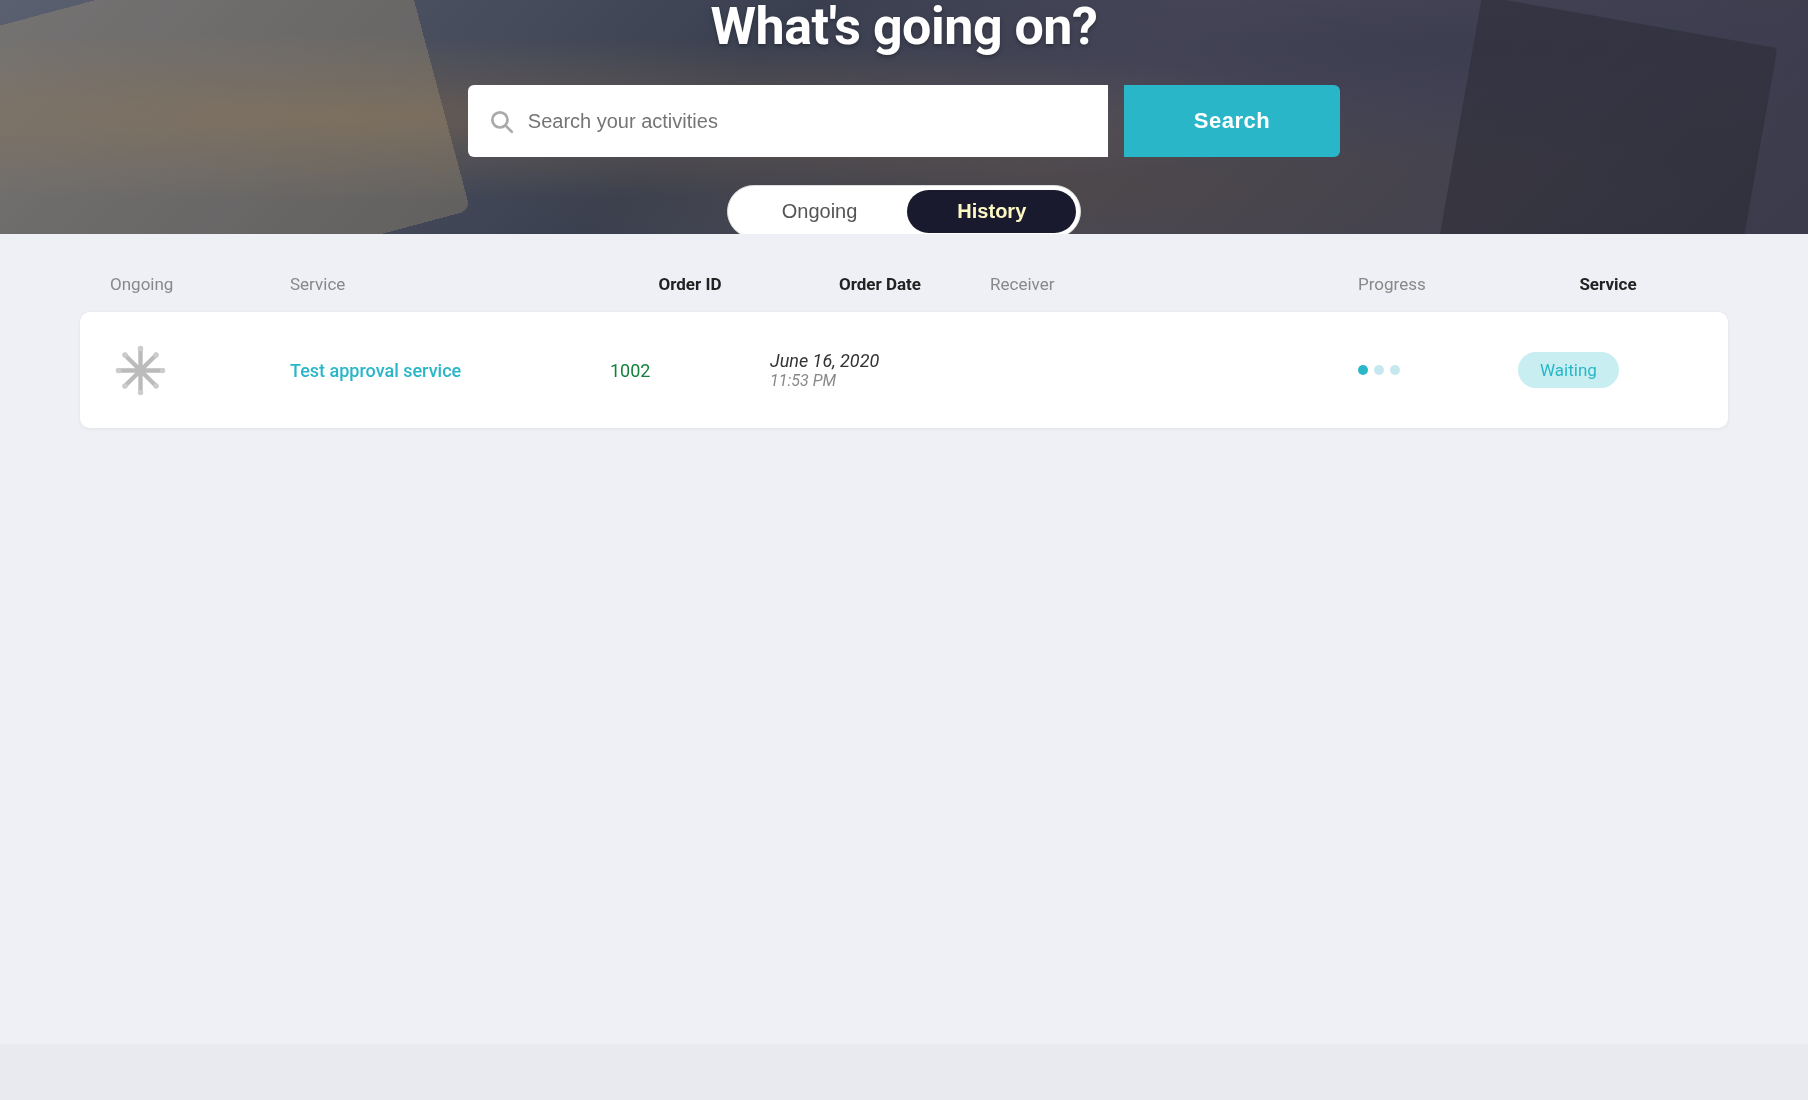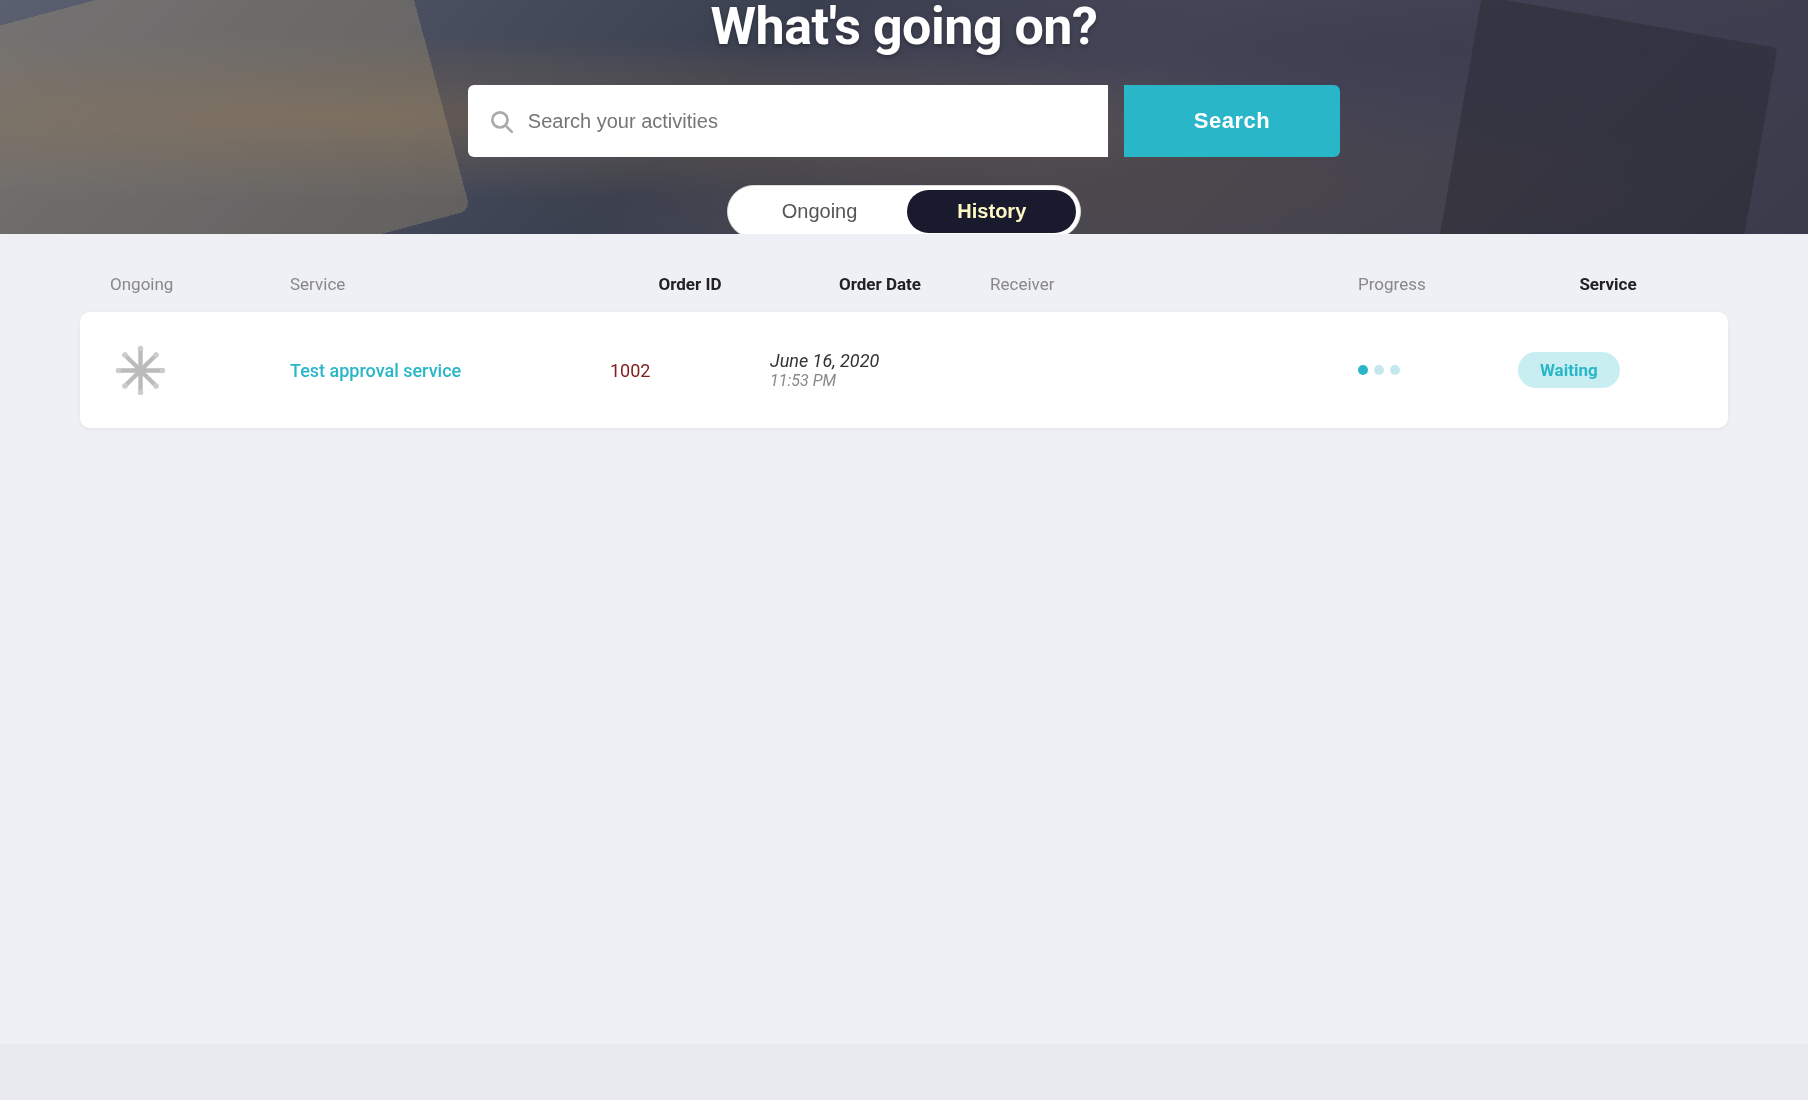"1002" .order-id { color: #7f1d1d -> #15803d }
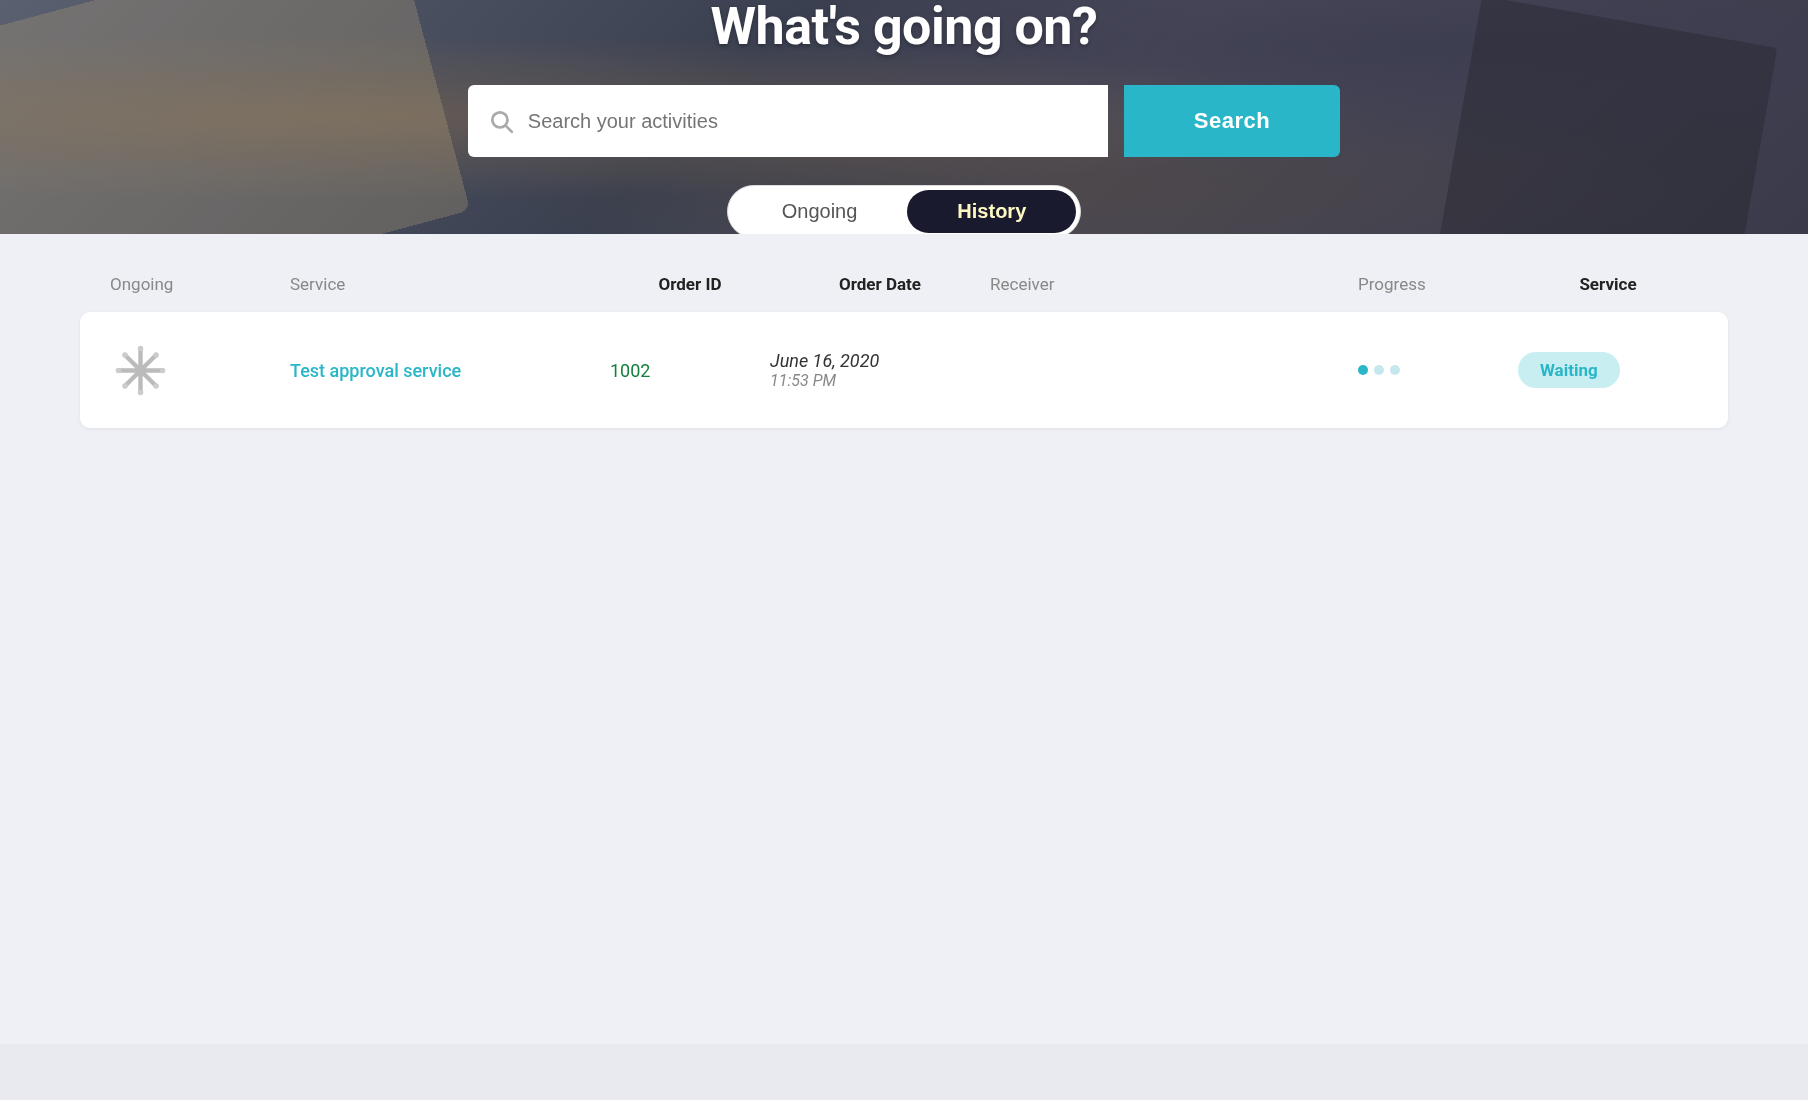"Waiting" .status-badge { font-weight: 700 -> 400 }
